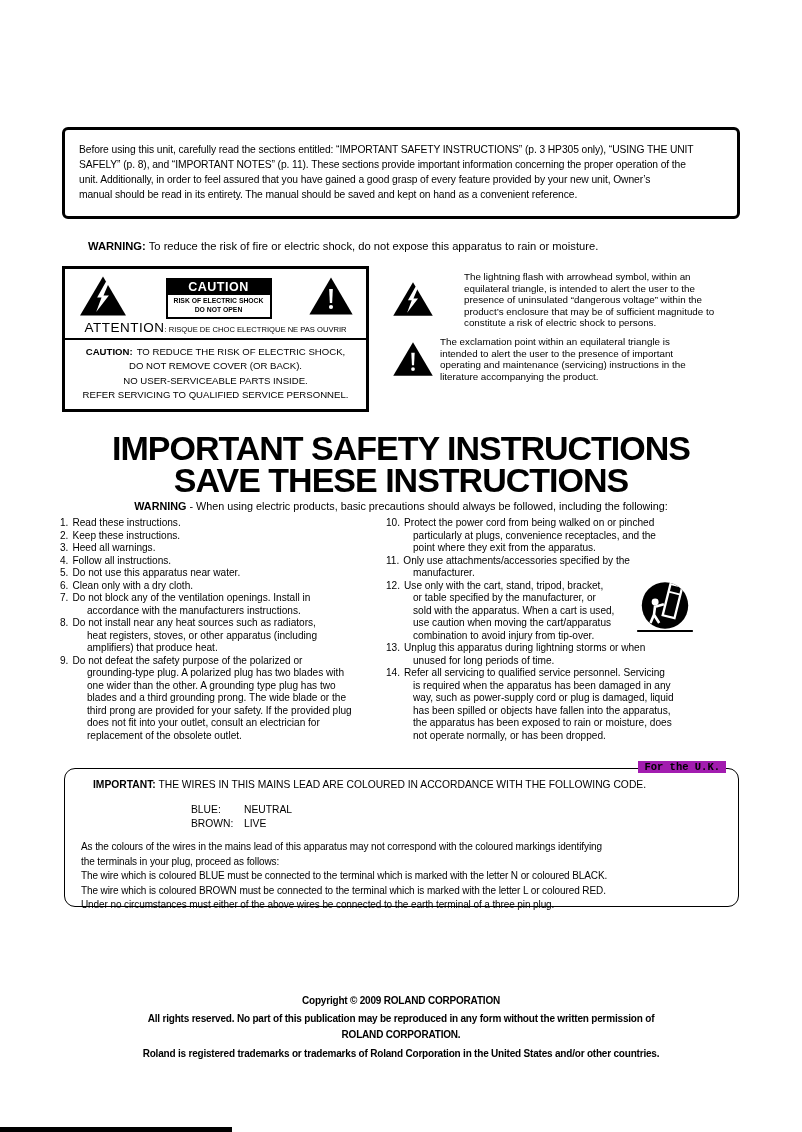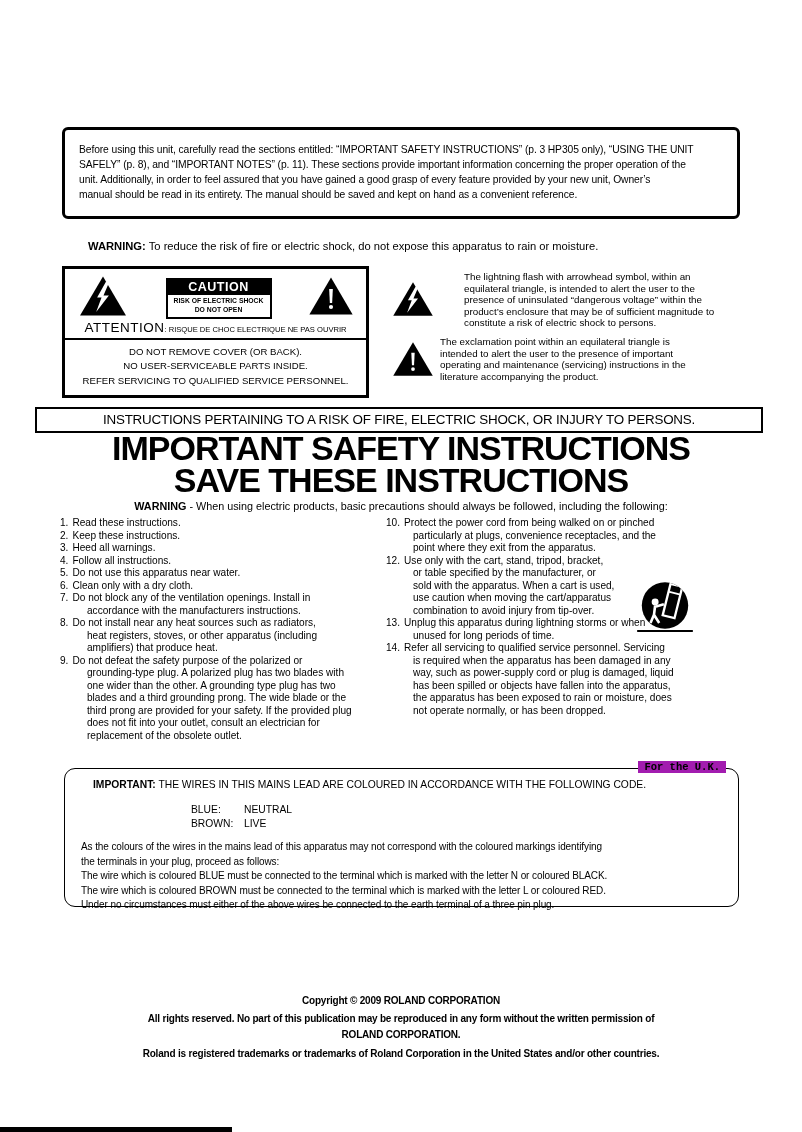"CAUTION: TO REDUCE THE RISK" div { html: none -> <div><b>CAUTION:</b><span>TO REDUCE THE RISK OF ELECTRIC SHOCK,</span></div> }
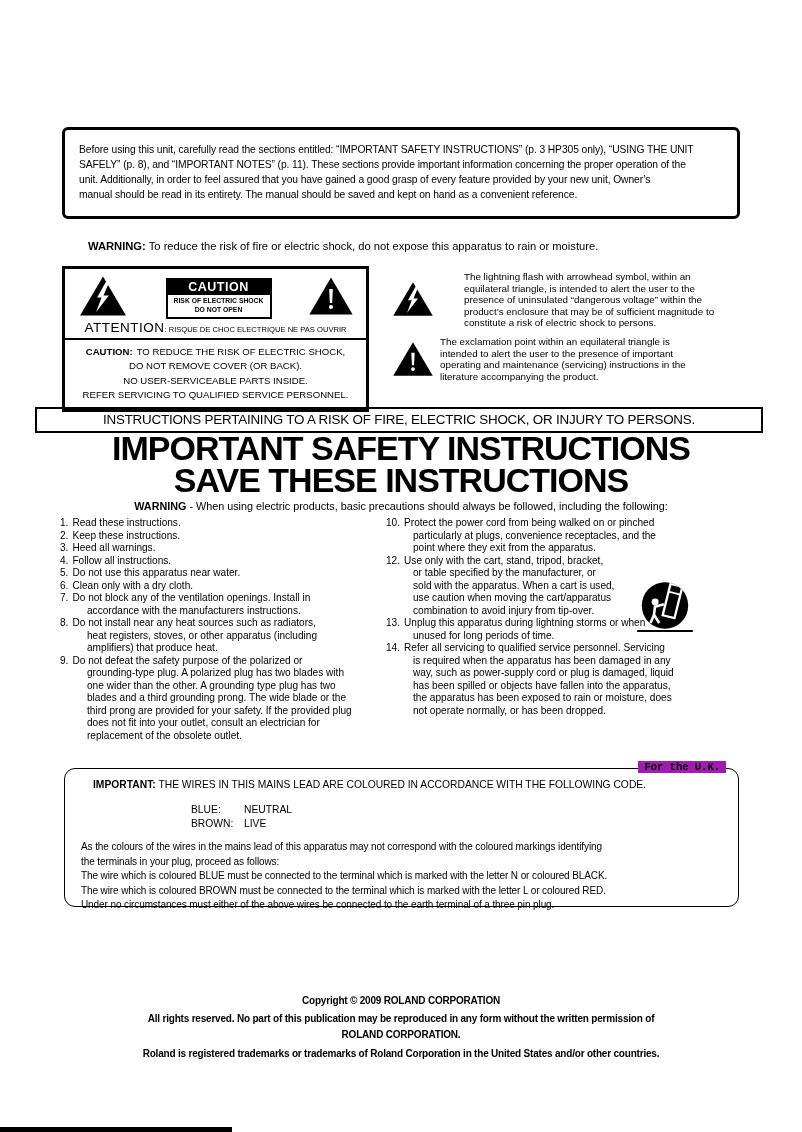"INSTRUCTIONS PERTAINING TO A RISK" div.pertain-box { html: <div>INSTRUCTIONS PERTAINING TO A RISK OF FIRE, ELECTRIC SHOCK, OR INJURY TO PERSONS.</div> -> none }
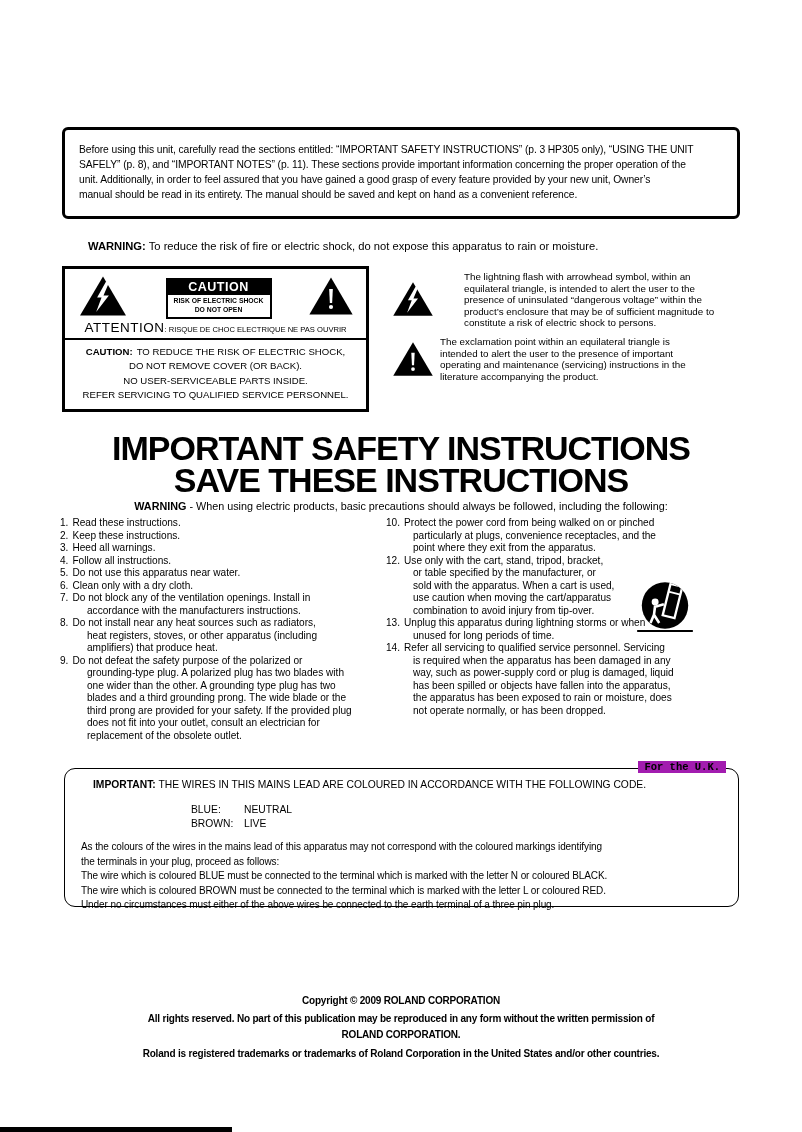"11. Only use attachments/accessories" div.li { html: none -> <div><span>11.</span><span>Only use attachments/accessories specified by the manufacturer.</span></div> }
